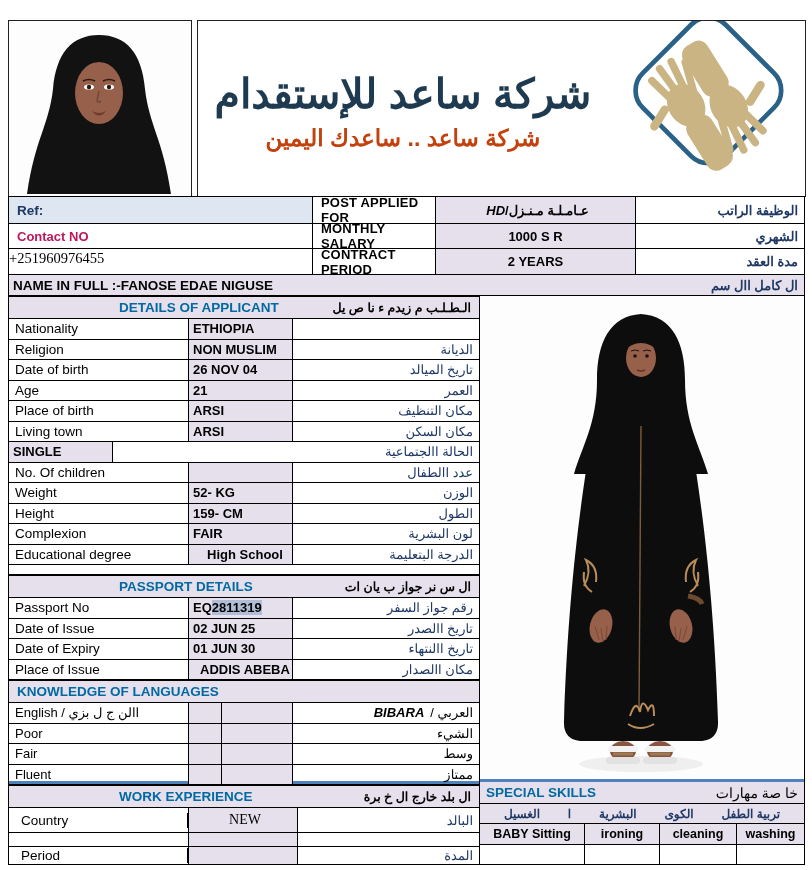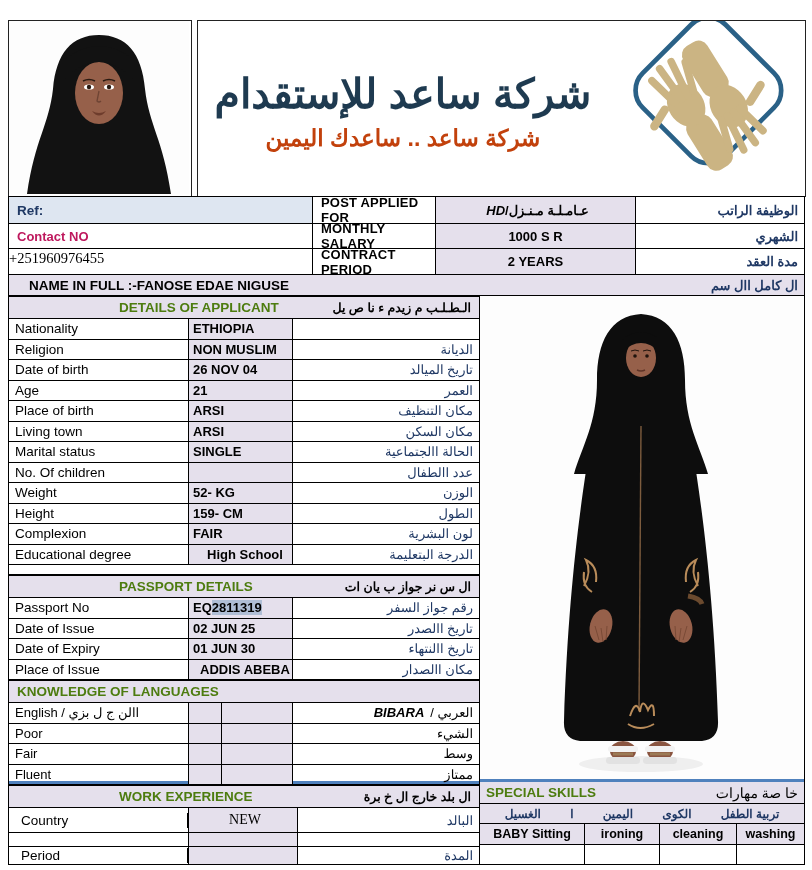"NAME IN FULL :-FANOSE EDAE" #name-row .en { padding-left: 20px -> 4px }
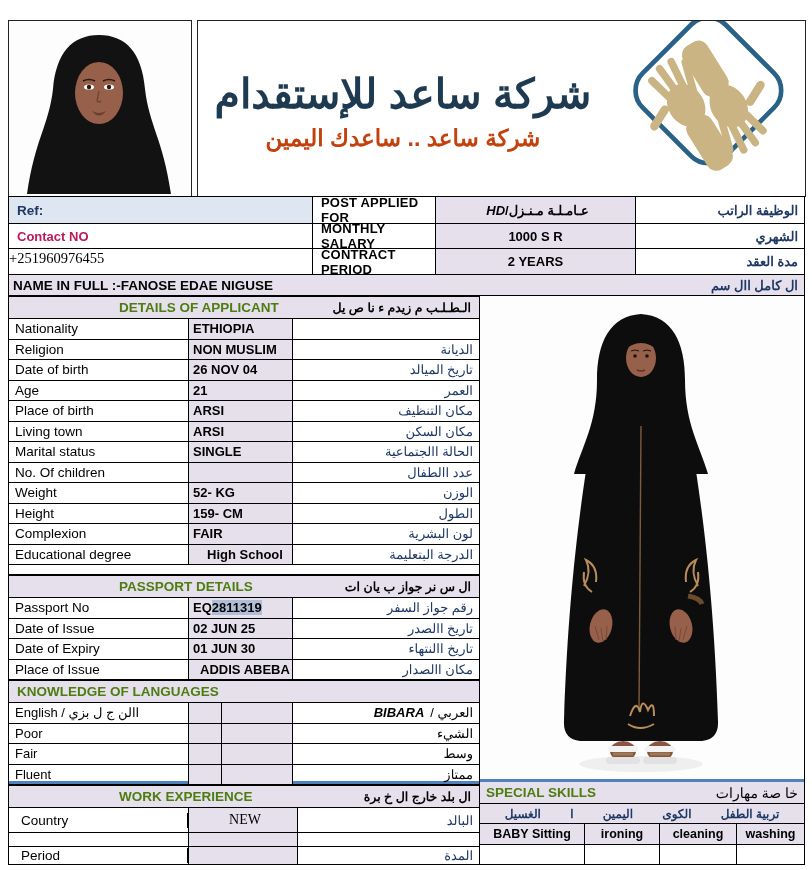"DETAILS OF APPLICANT" .orange { color: #4d7c0f -> #0369a1 }
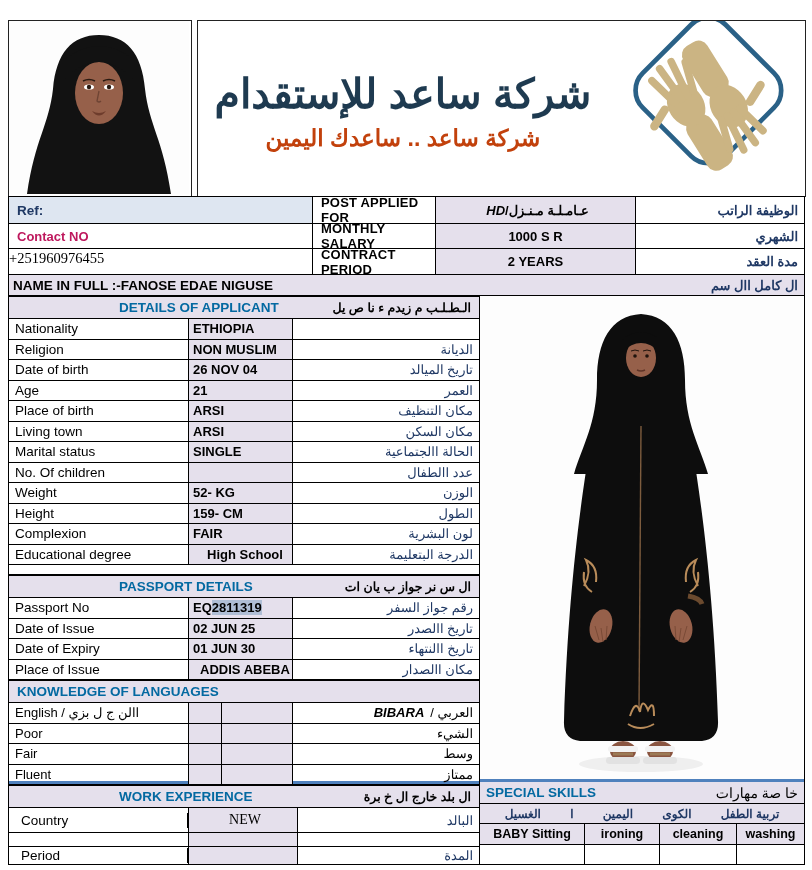"Marital status" div.cell { html: <div>Marital status</div> -> none }
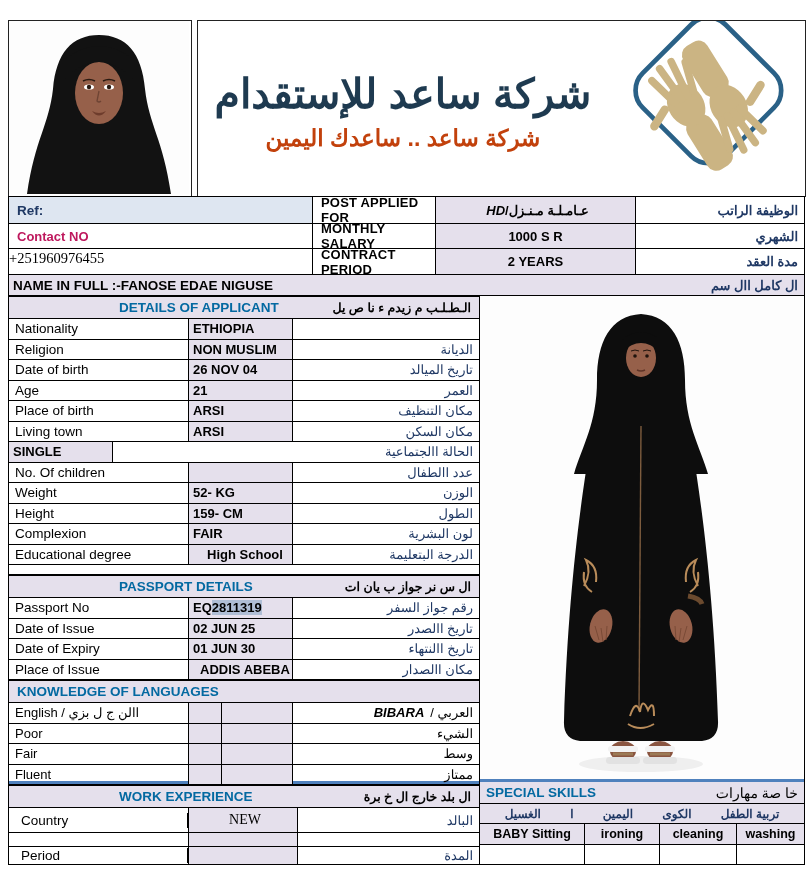"اليمين" span { text: اليمين -> البشرية }
